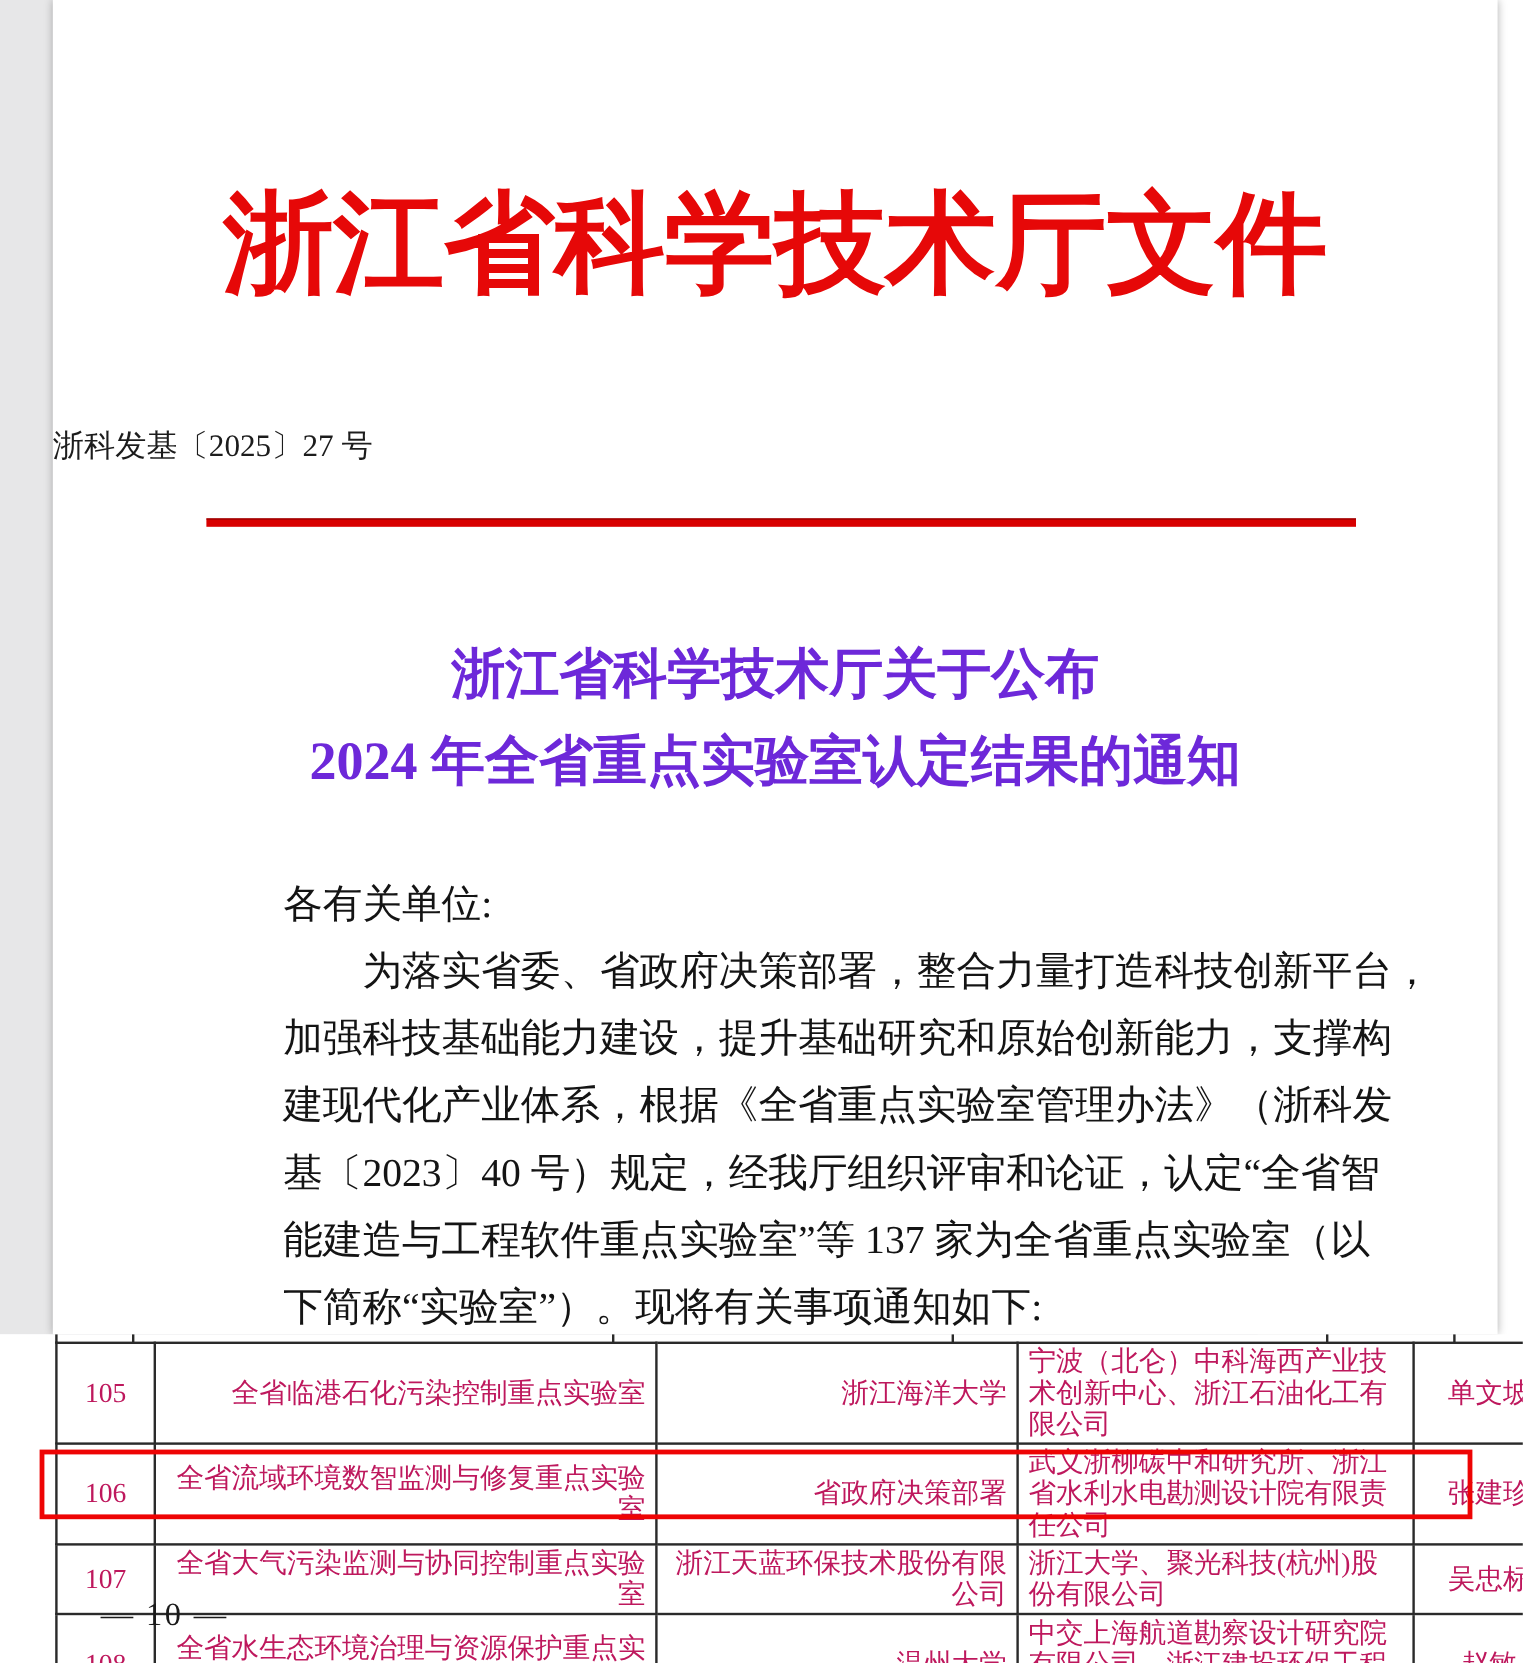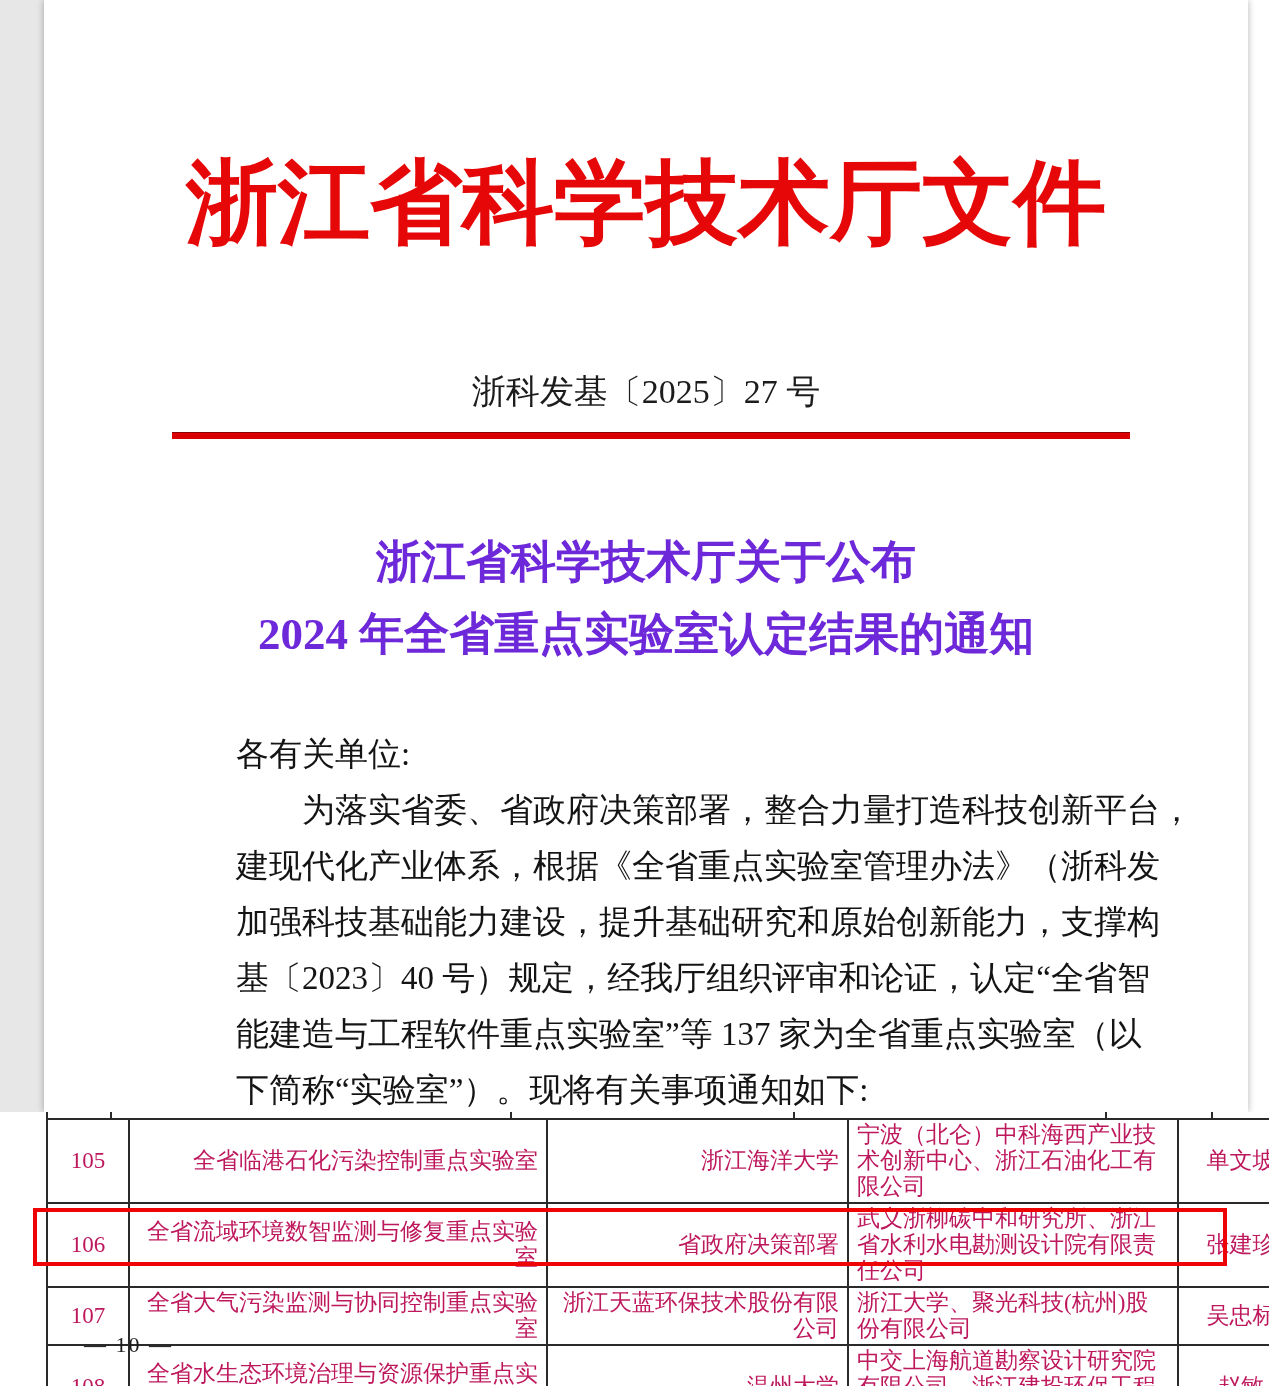"浙科发基〔2025〕27 号" .doc-number { font-size: 34px -> 26px; margin-top: 20px -> none; text-align: center -> left }
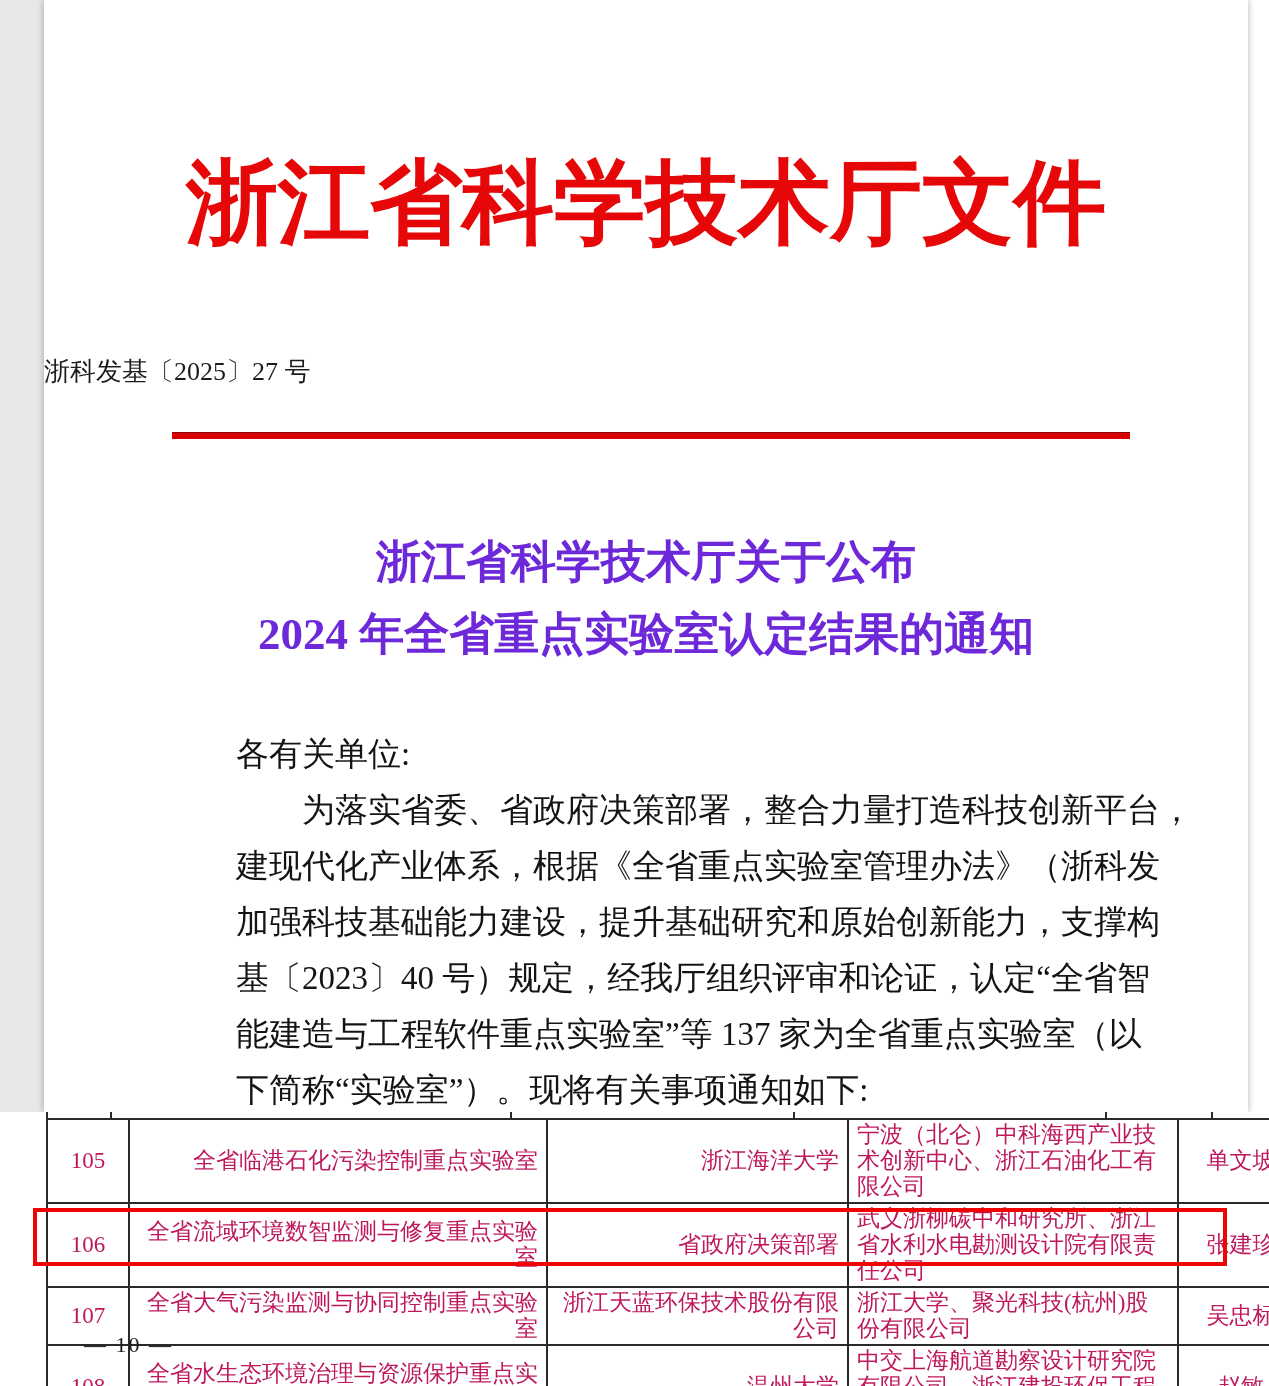"建现代化产业体系，根据《全省重点实验室管理办法》（浙科发" div.body-line { order: before "加强科技基础能力建设，提升基础研究和原始创新能力，支撑构" -> after "加强科技基础能力建设，提升基础研究和原始创新能力，支撑构" }
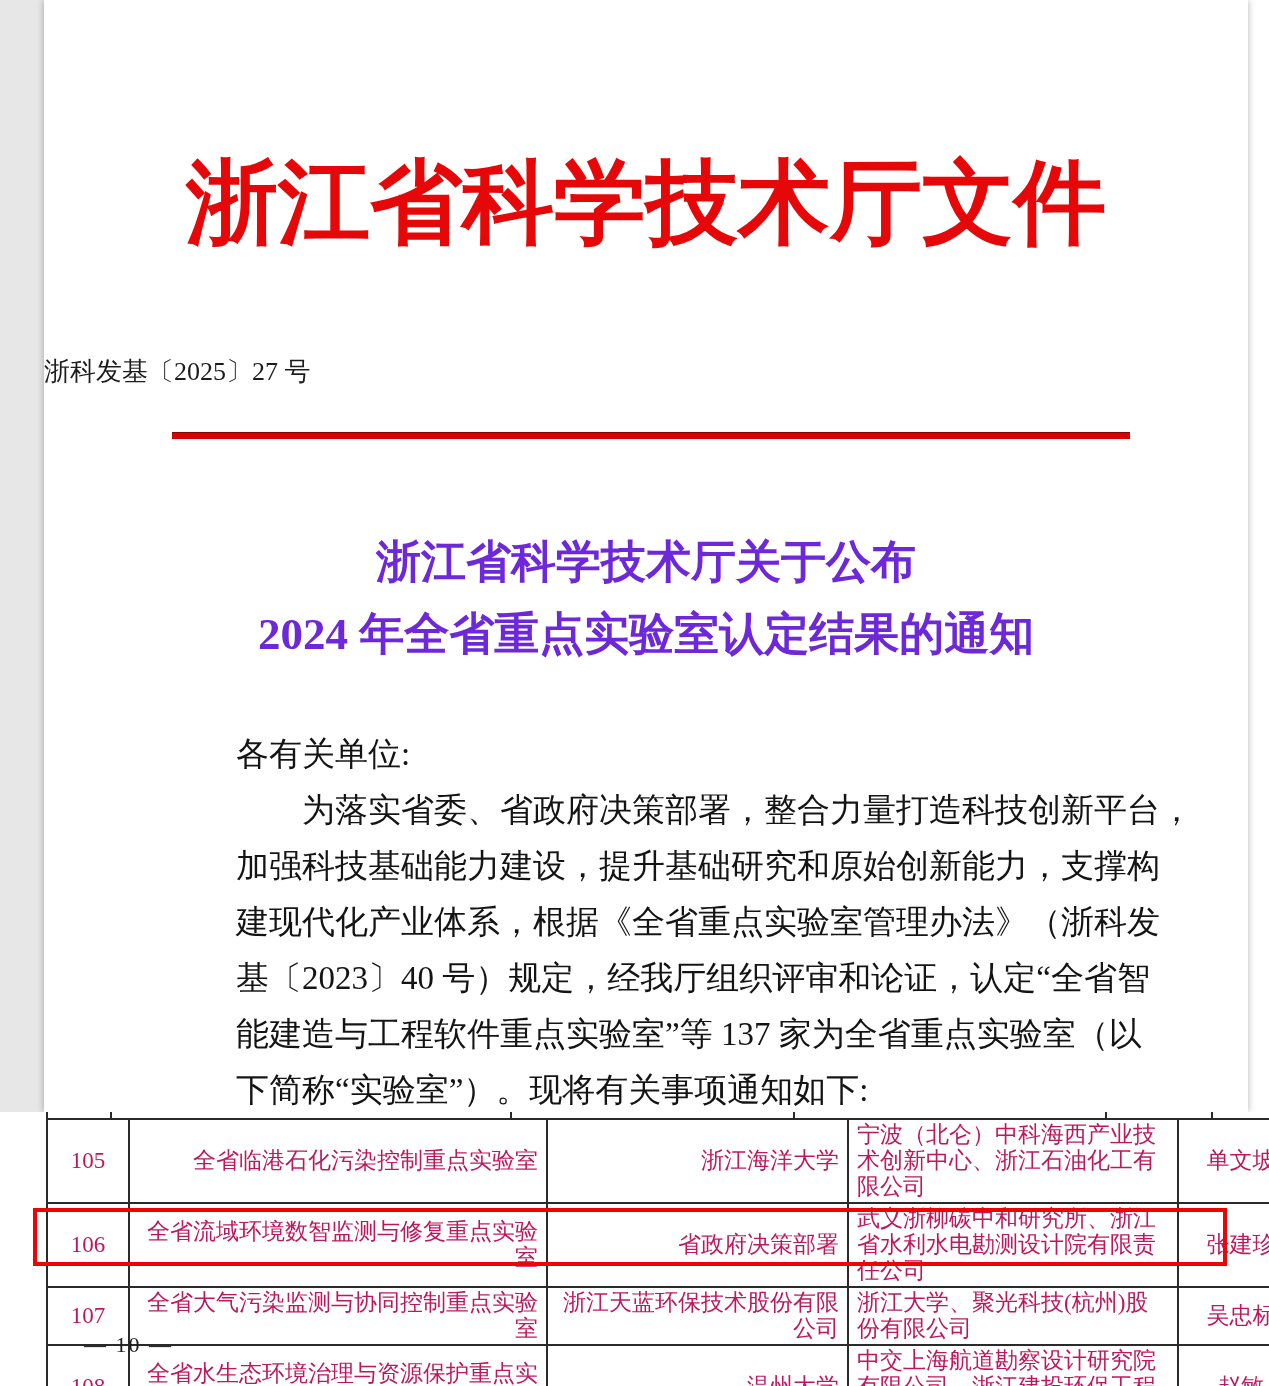"— 10 —" .page-number { font-size: 22px -> 27px }
